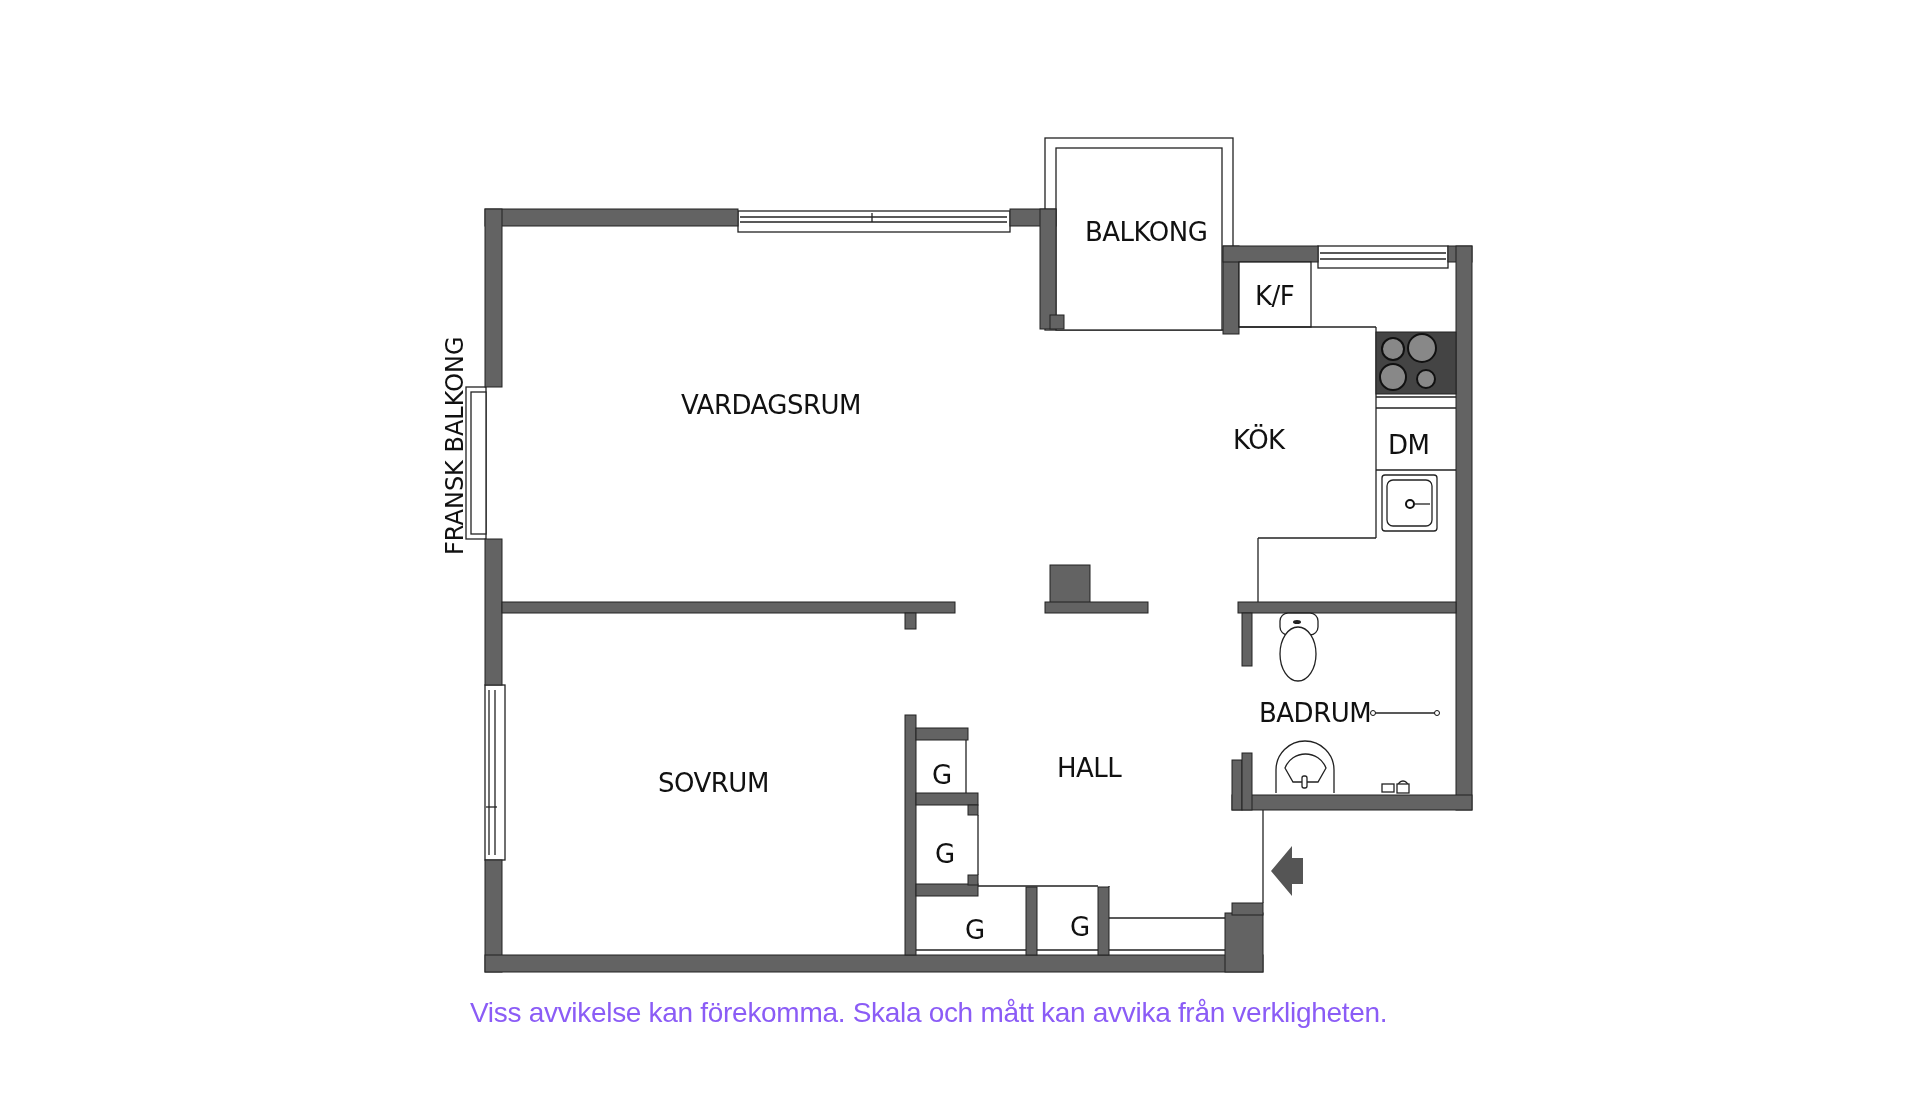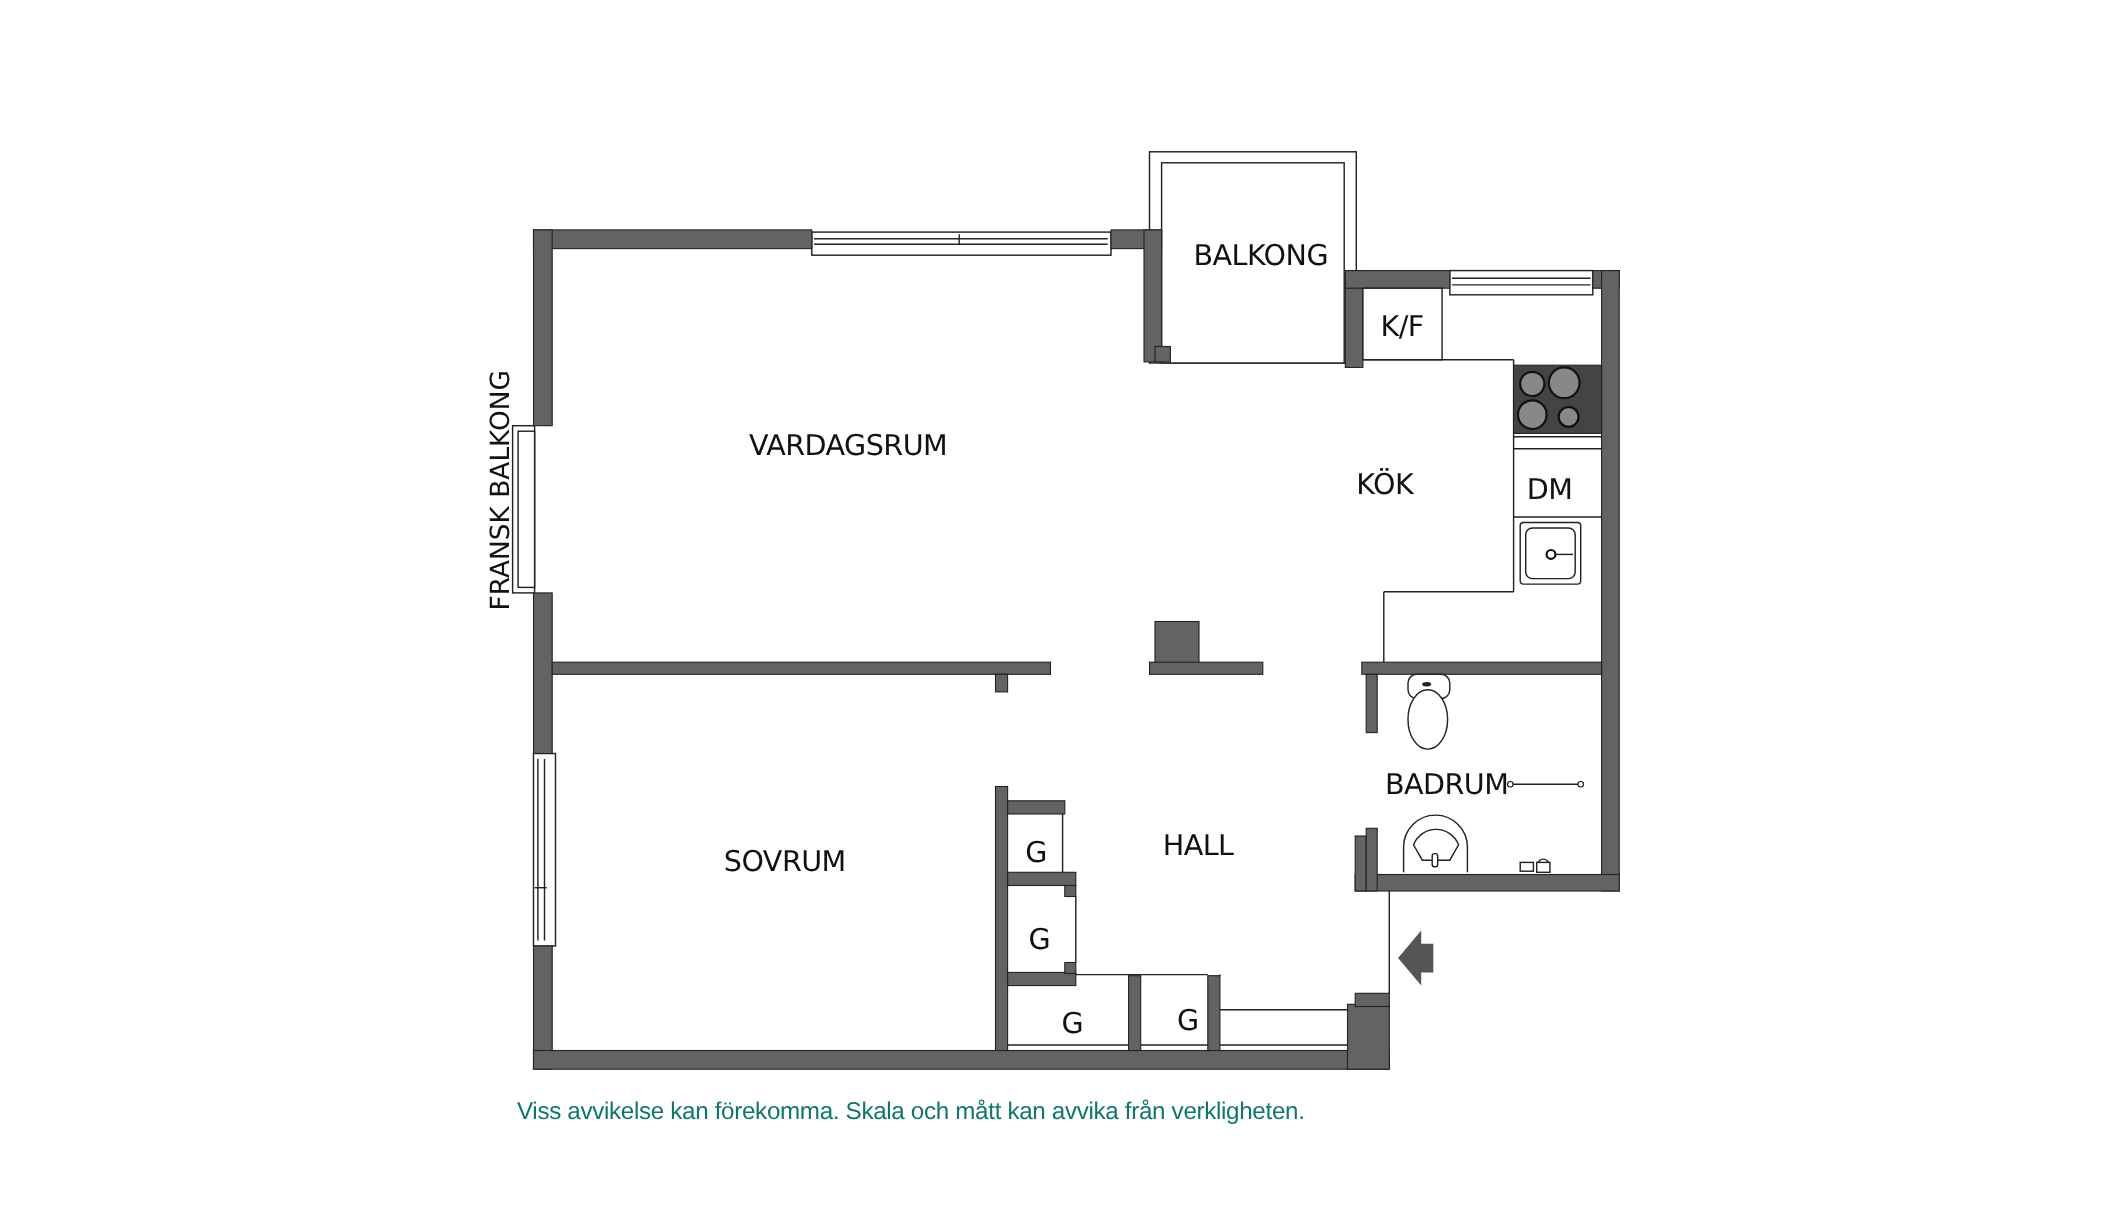"Viss avvikelse kan förekomma. Skala" .footer { color: #0f766e -> #8b5cf6; font-size: 22px -> 28px }
